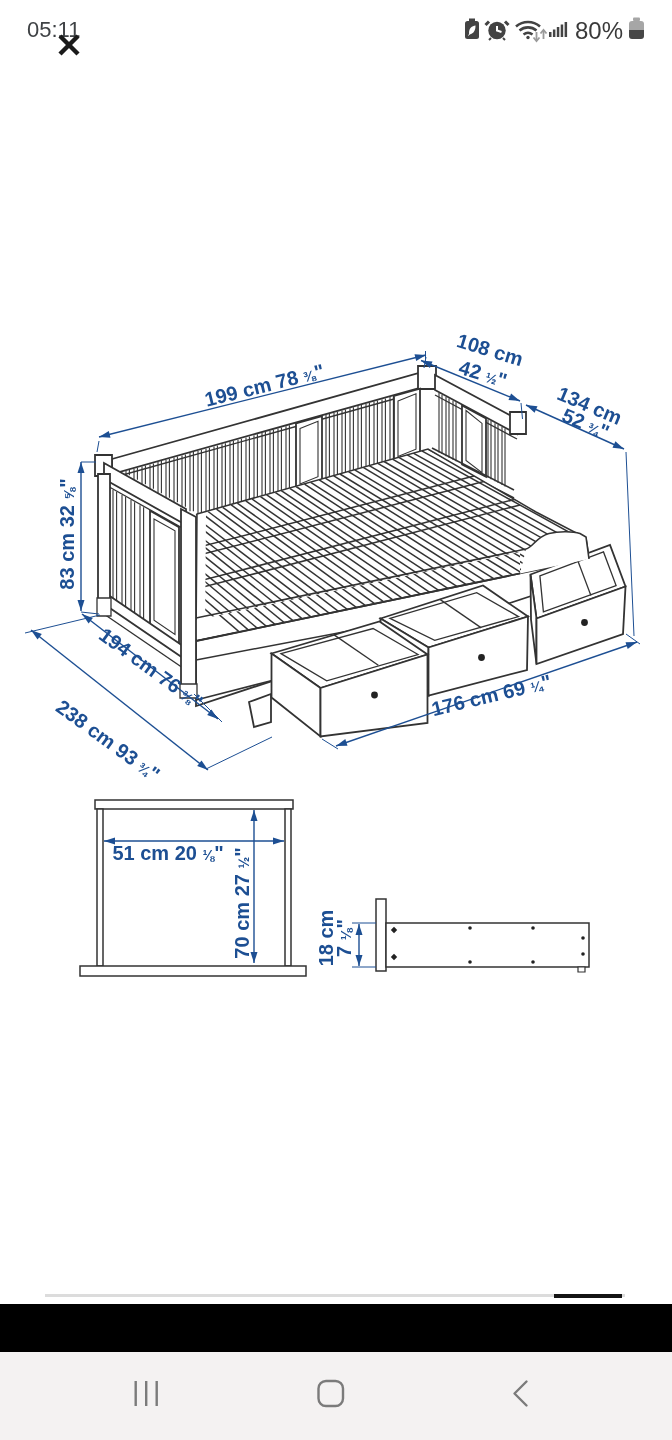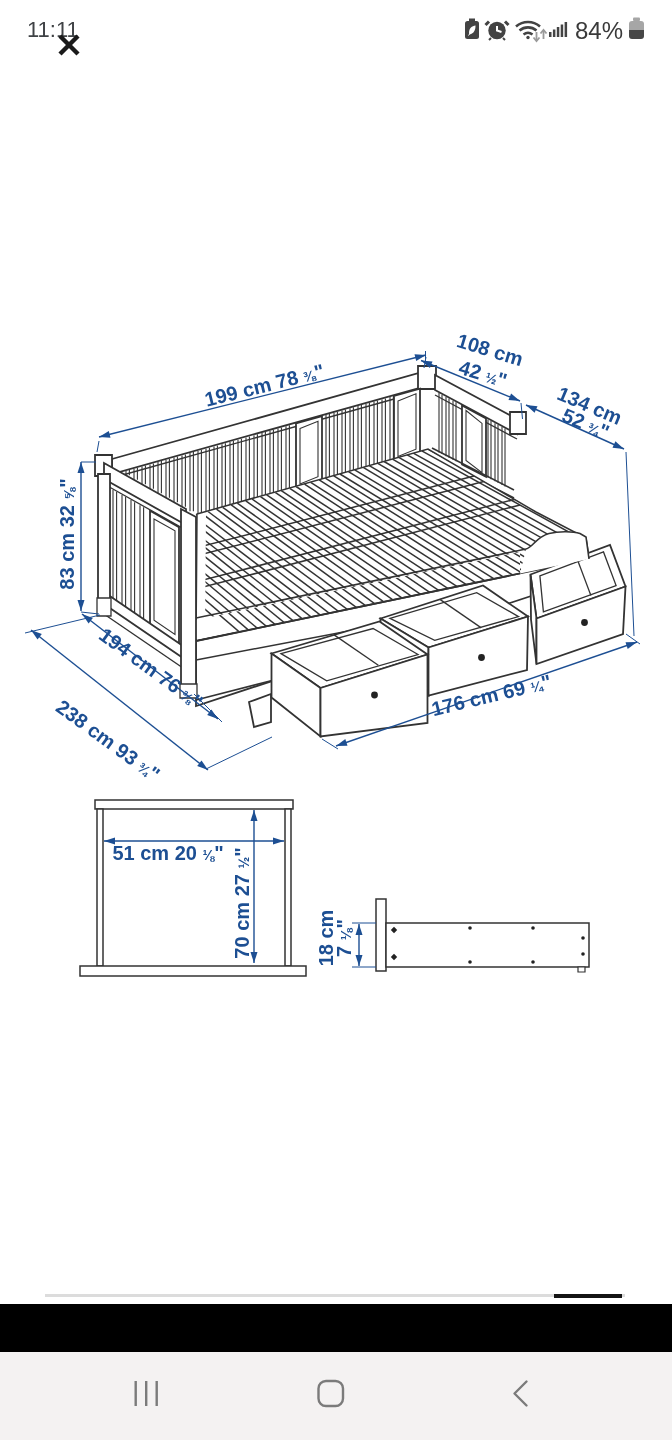"11:11" div.time { text: 11:11 -> 05:11 }
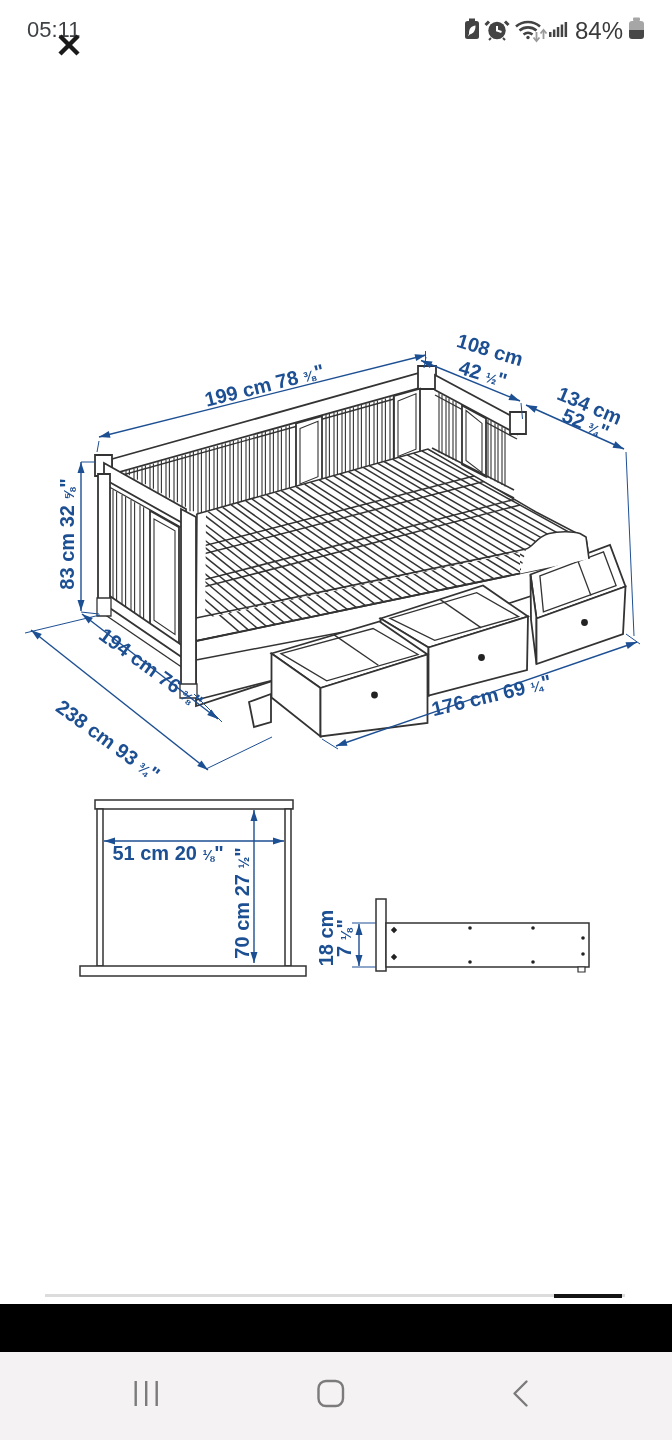"84%" div.pct { text: 84% -> 80% }
